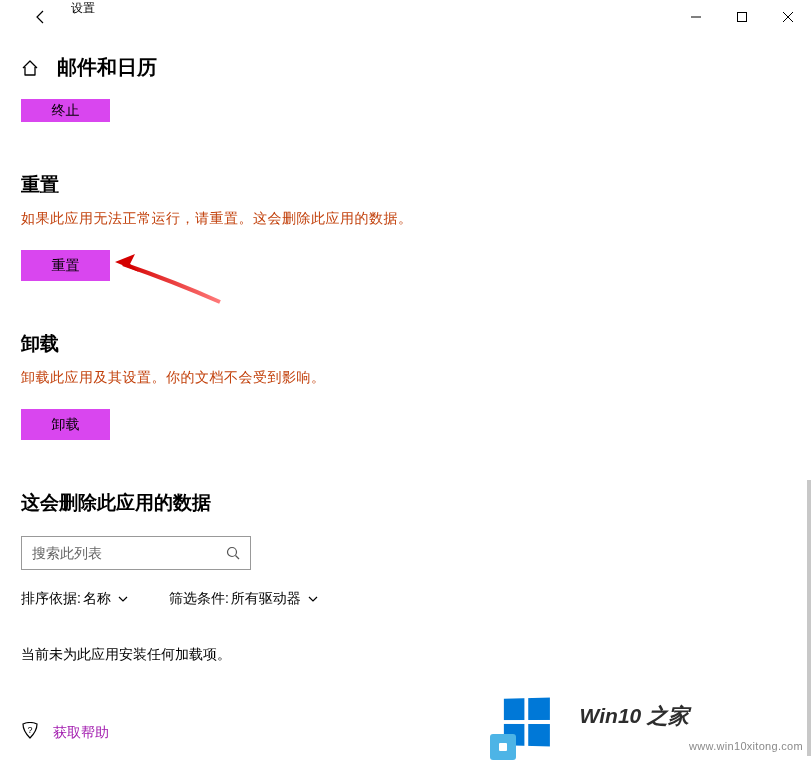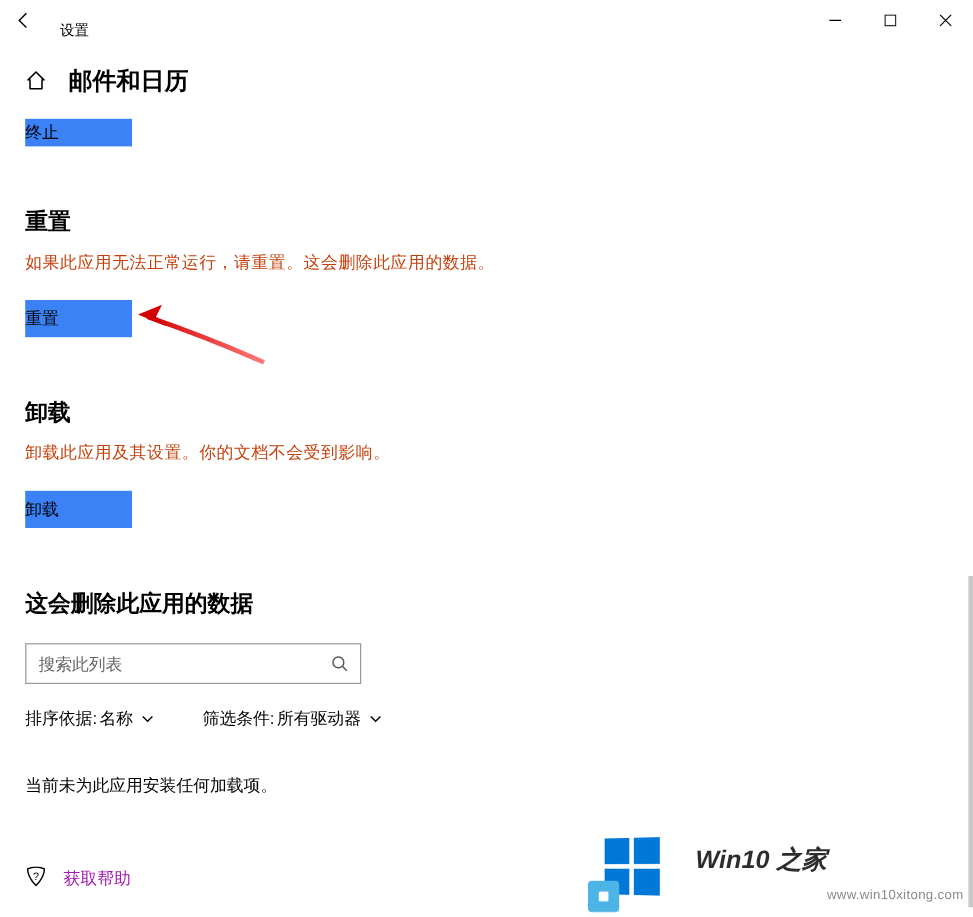"设置" .titlebar { align-items: flex-end -> flex-start; padding-left: none -> 21px }
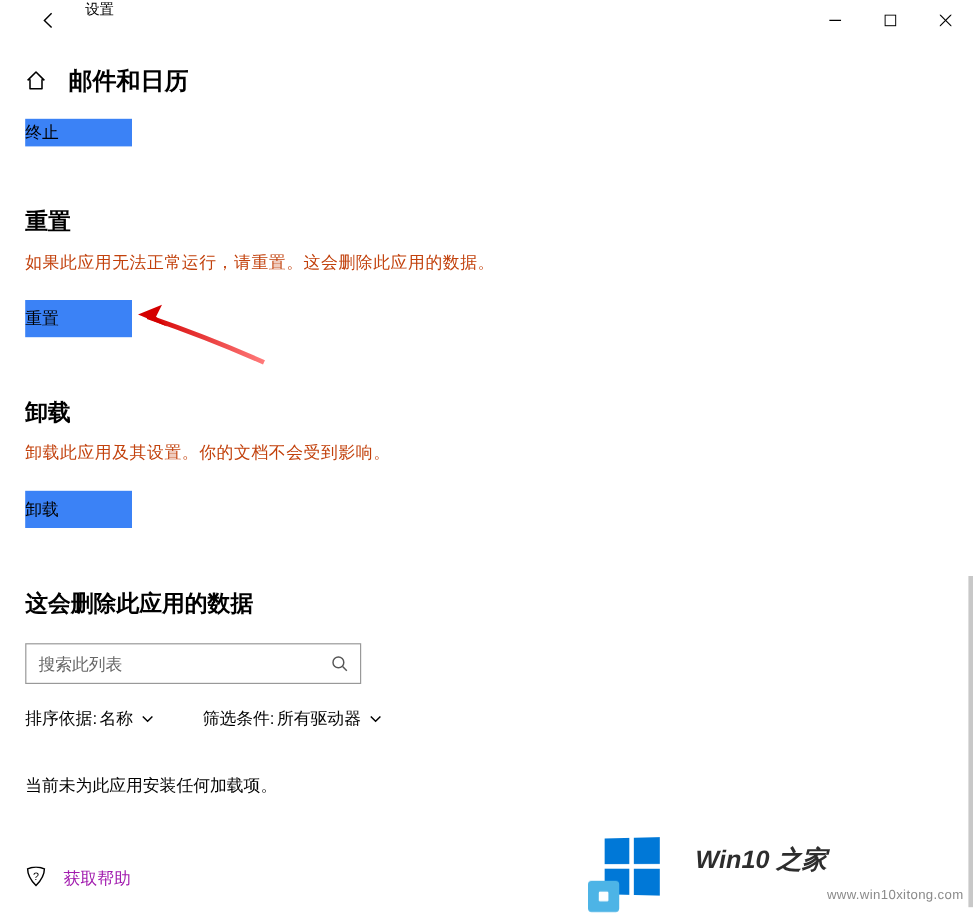"终止" .btn { background: #3b82f6 -> #d946ef; text-align: left -> center }
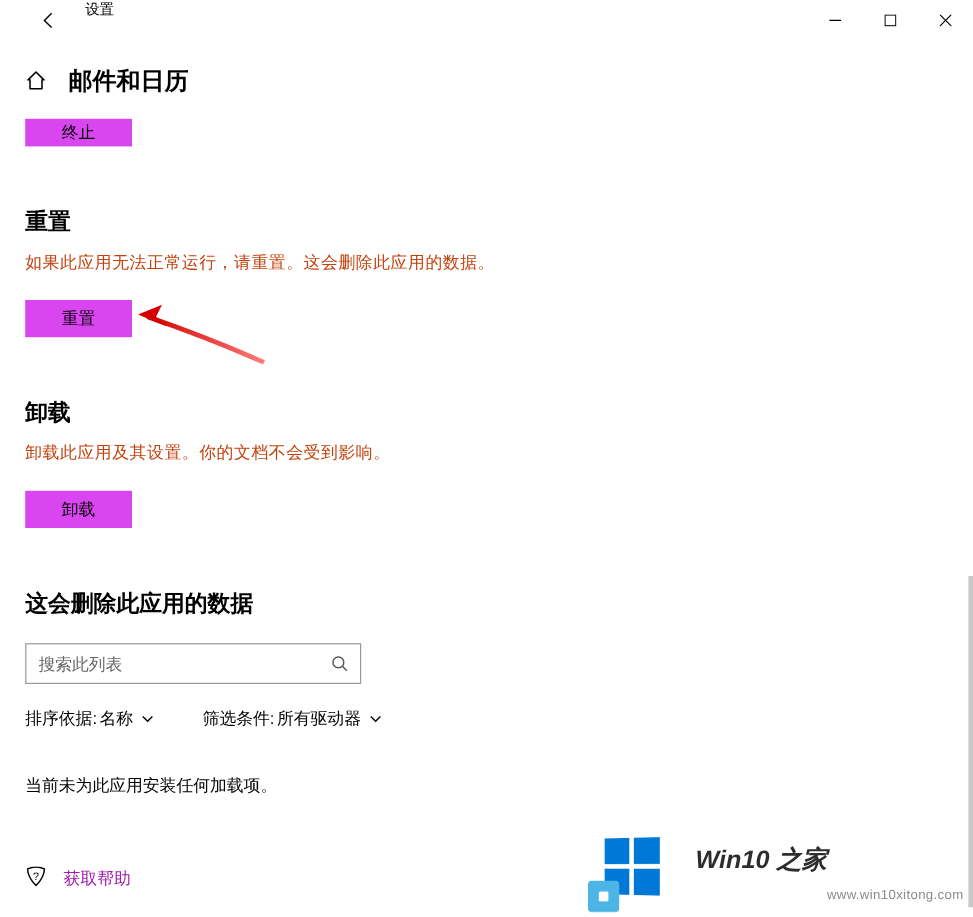"搜索此列表" .search-box { width: 280px -> 230px }
